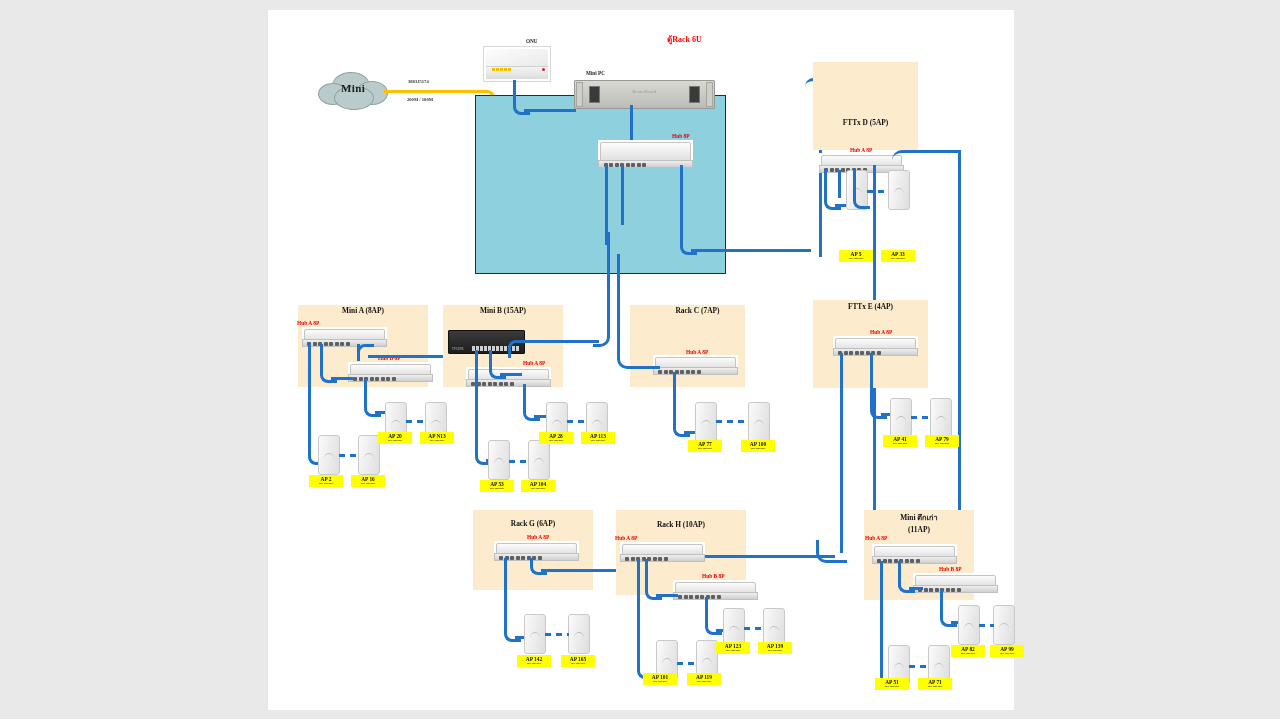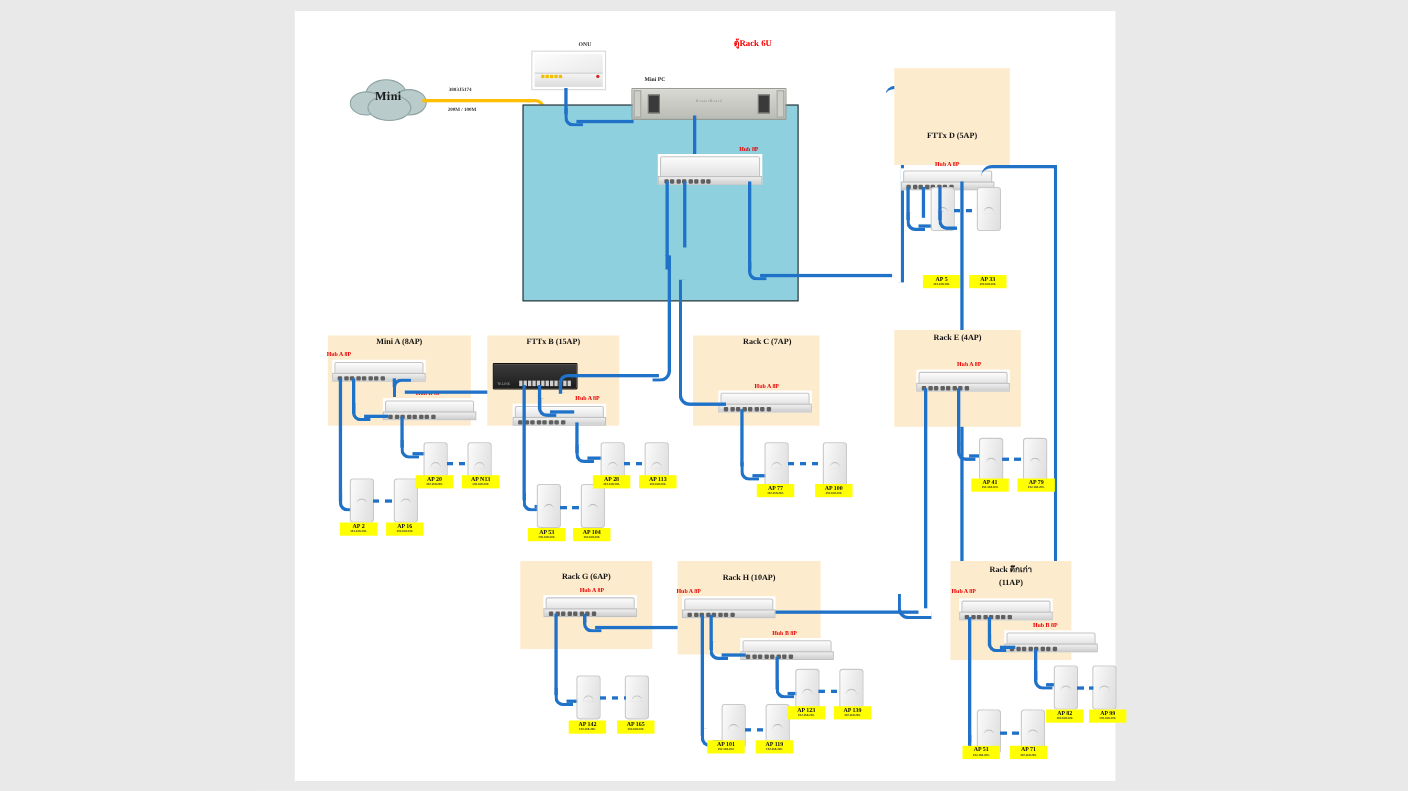"FTTx B (15AP)" div.rack-title { text: FTTx -> Mini }
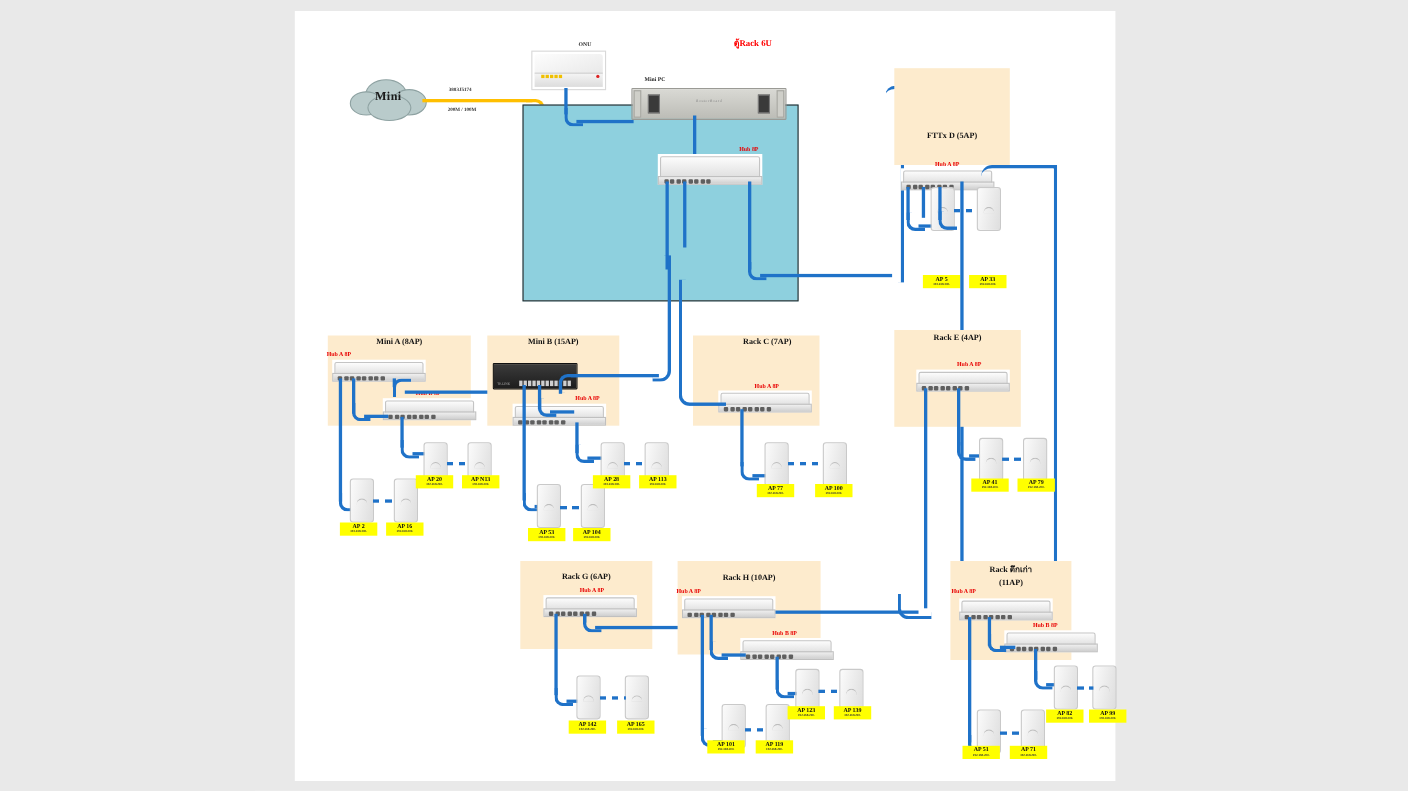"Rack E (4AP)" div.rack-title { text: Rack -> FTTx }
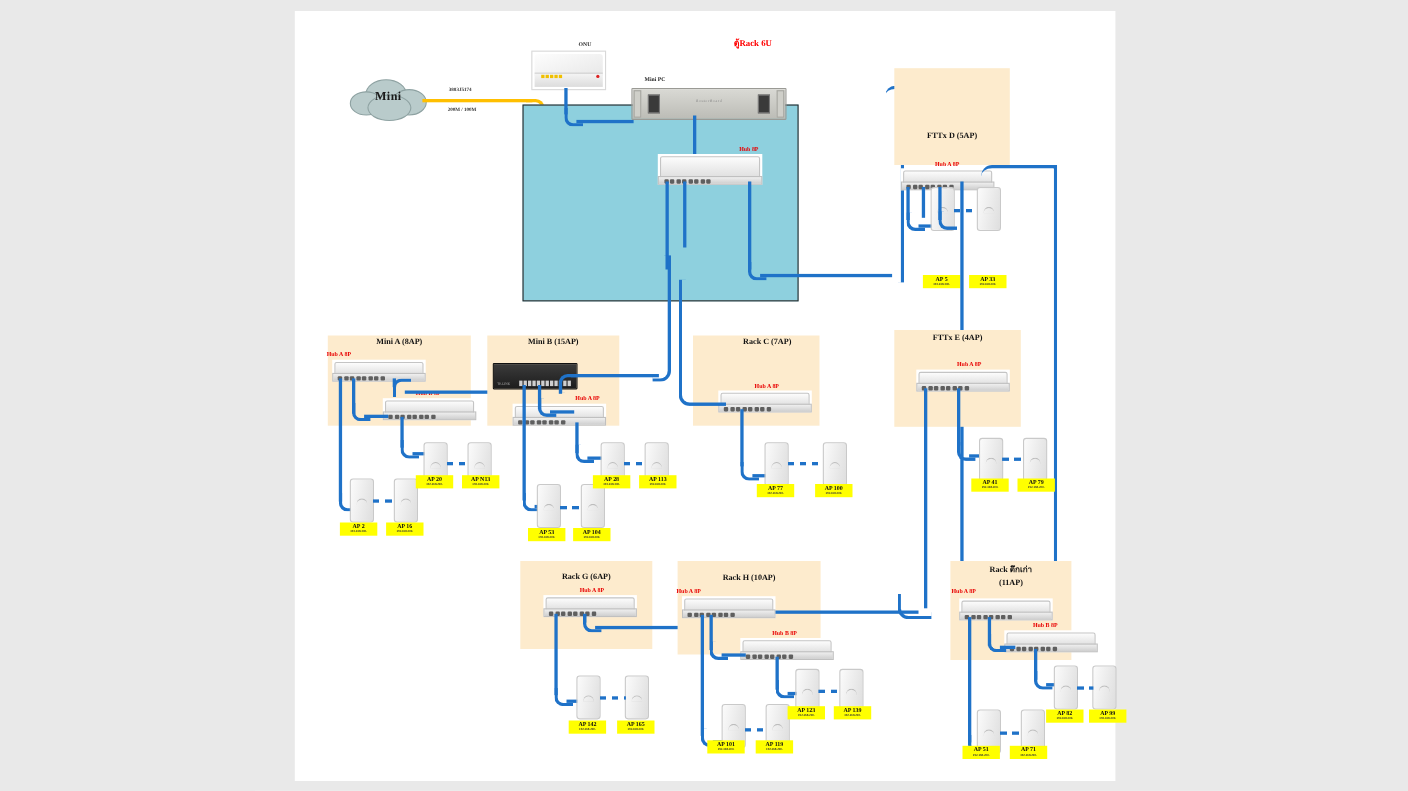"Rack ตึกเก่า" div.rack-title { text: Rack -> Mini }
